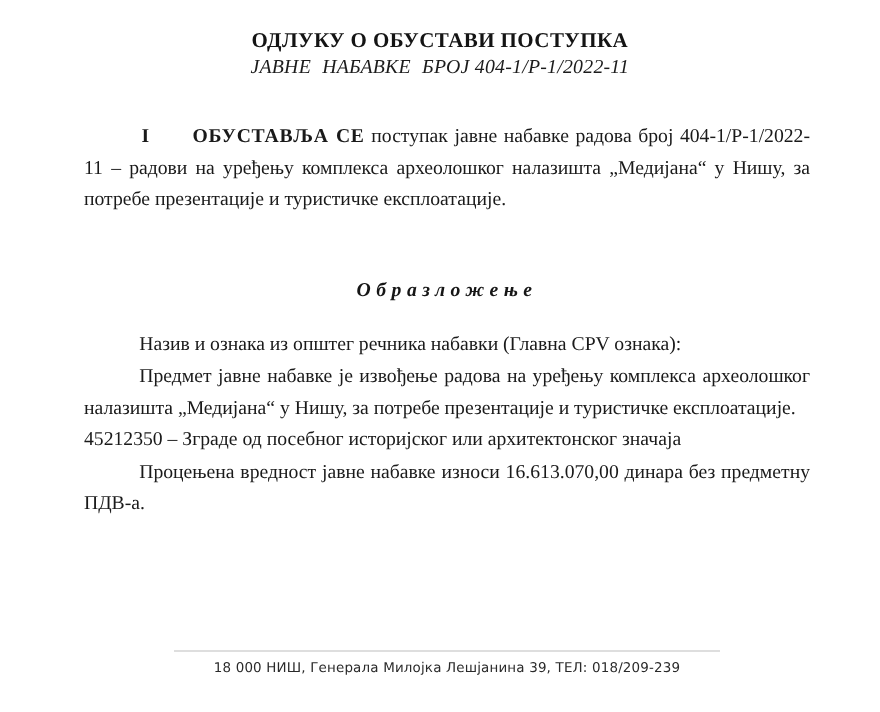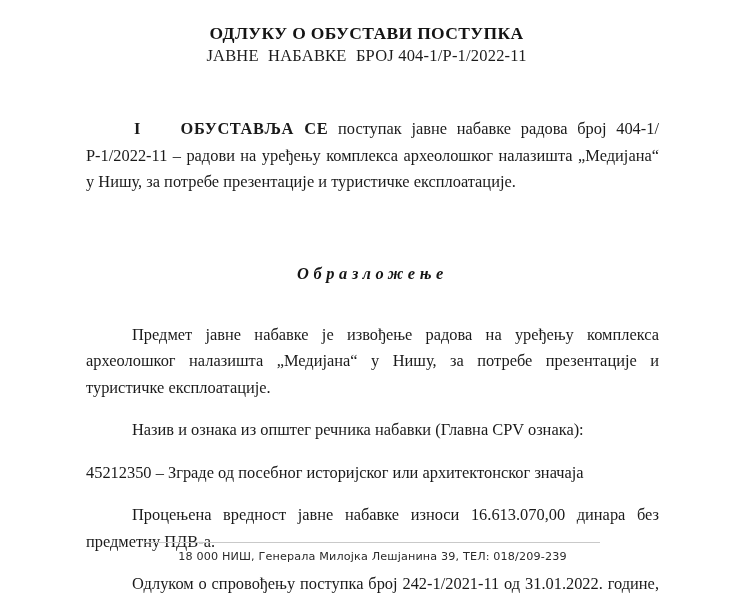"ЈАВНЕ НАБАВКЕ БРОЈ 404-1/Р-1/2022-11" .title-sub { font-style: none -> italic }
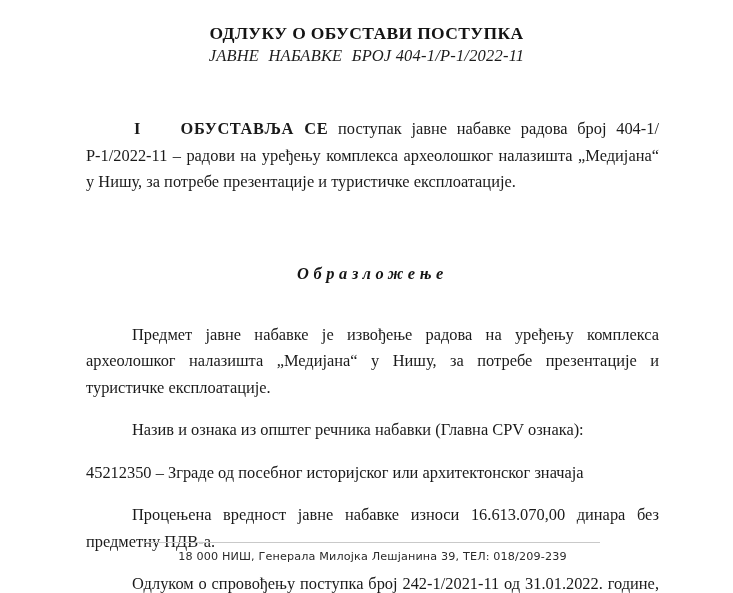"I ОБУСТАВЉА СЕ поступак јавне" p.para { margin: 16px -> 0 }
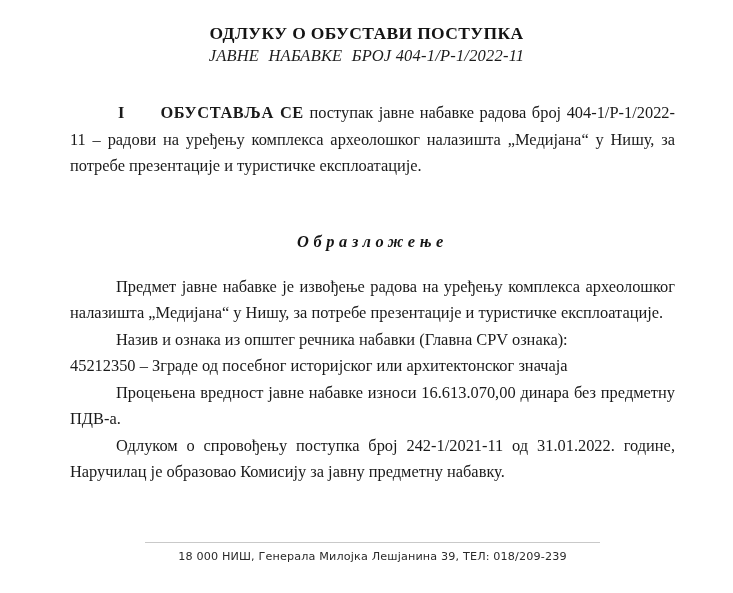"Предмет јавне набавке је извођење" p.para { order: before "Назив и ознака из општег" -> after "Назив и ознака из општег" }
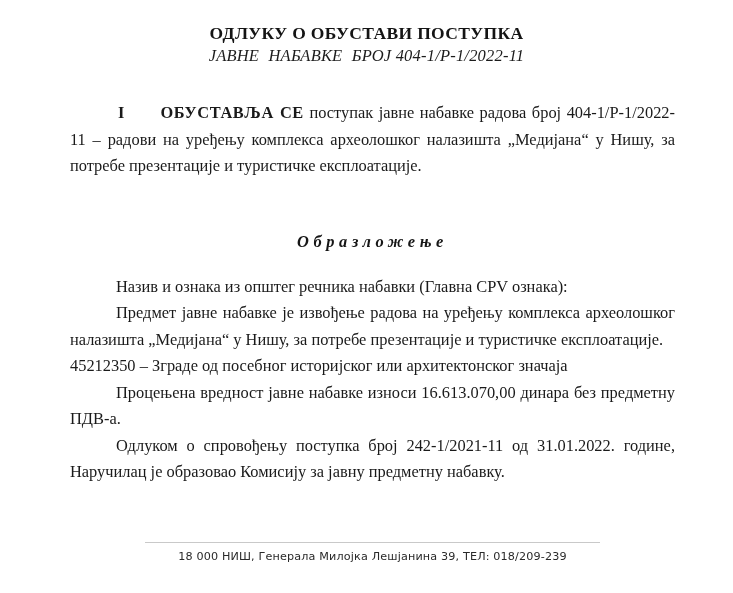"Одлуком о спровођењу поступка број" p.para { html: <p>Одлуком о спровођењу поступка број 242-1/2021-11 од 31.01.2022. године, Наручилац је образовао Комисију за јавну предметну набавку.</p> -> none }
